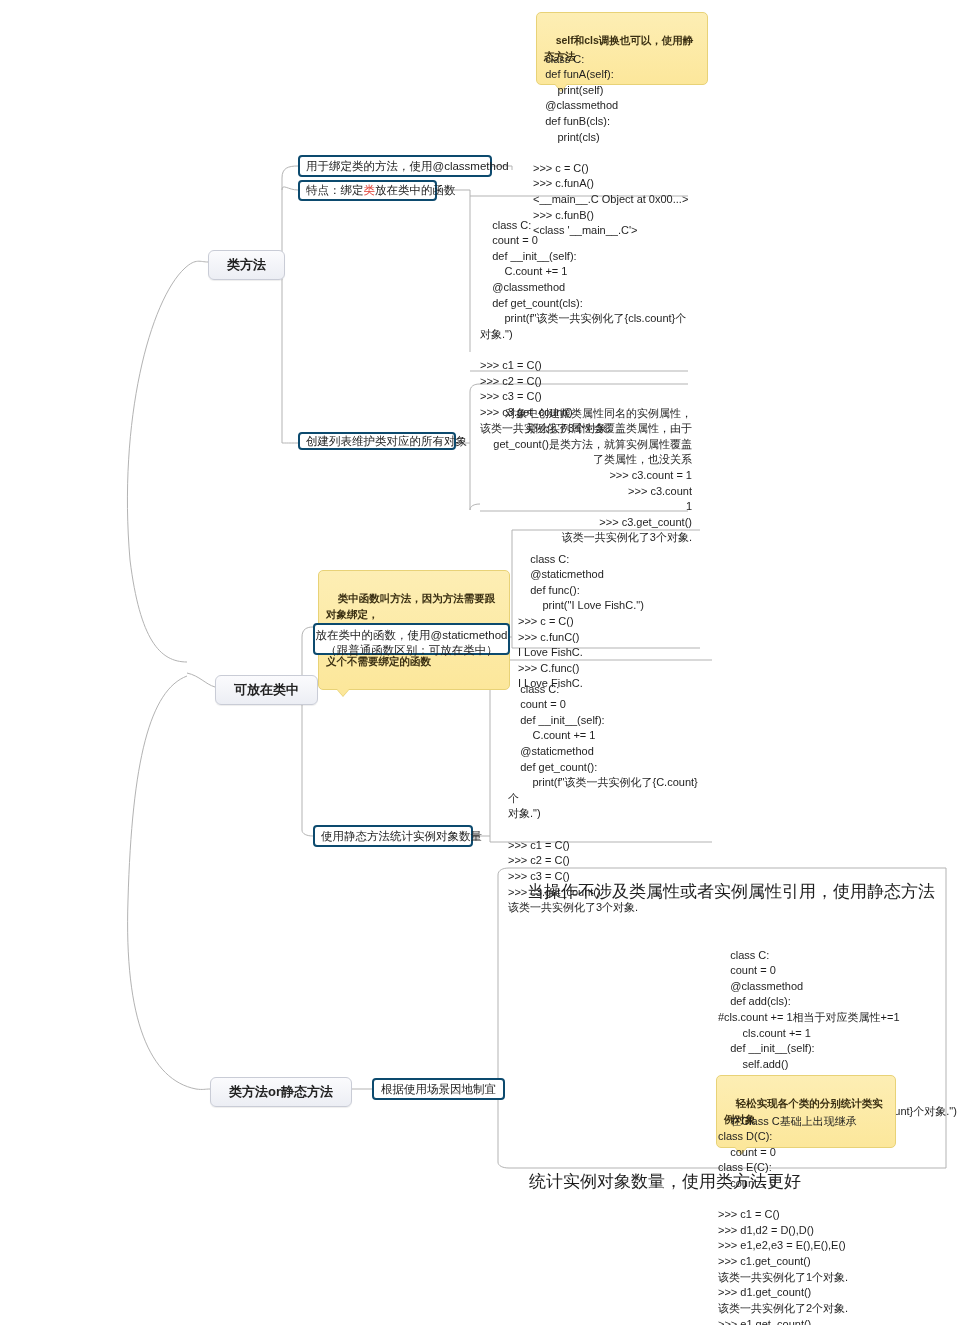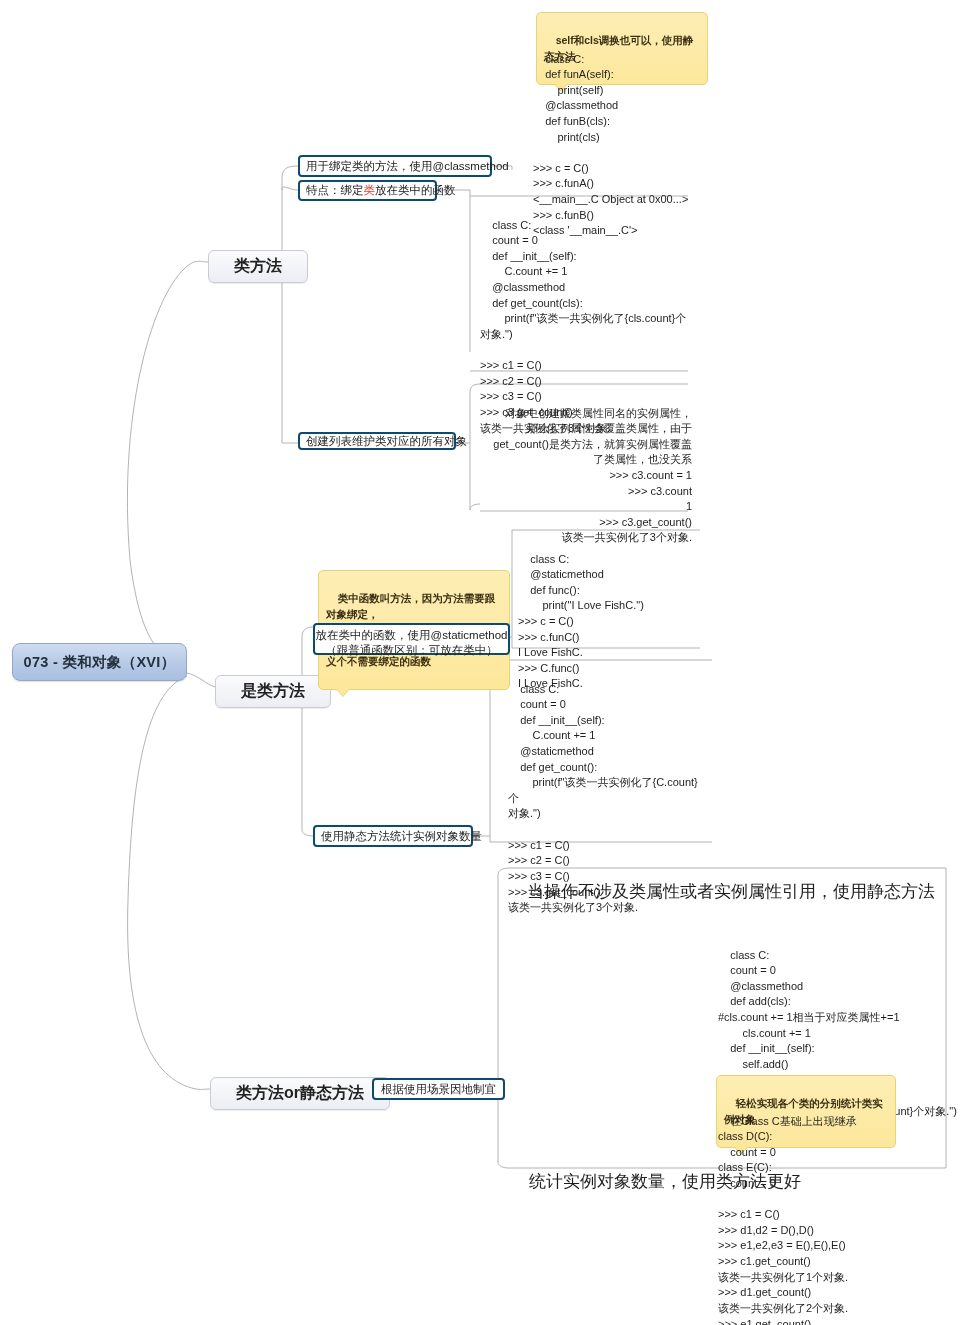"类方法" .branch { font-size: 16px -> 13px; padding: 5px 25px -> 5px 18px }
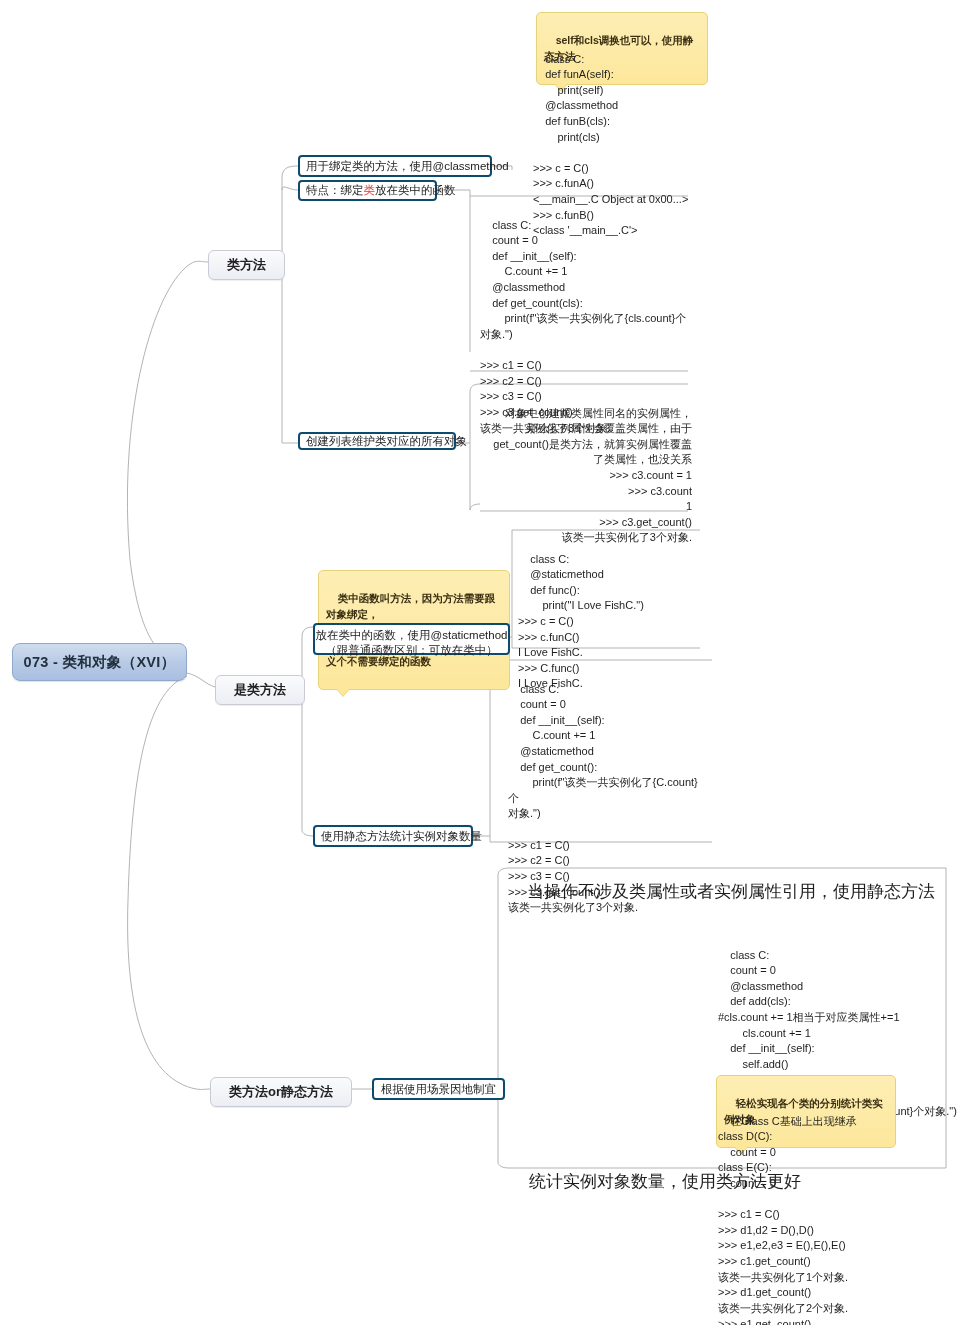"073 - 类和对象（XVI）" div.node { html: <div> <span>073 - 类和对象（XVI）</span> </div> -> none }
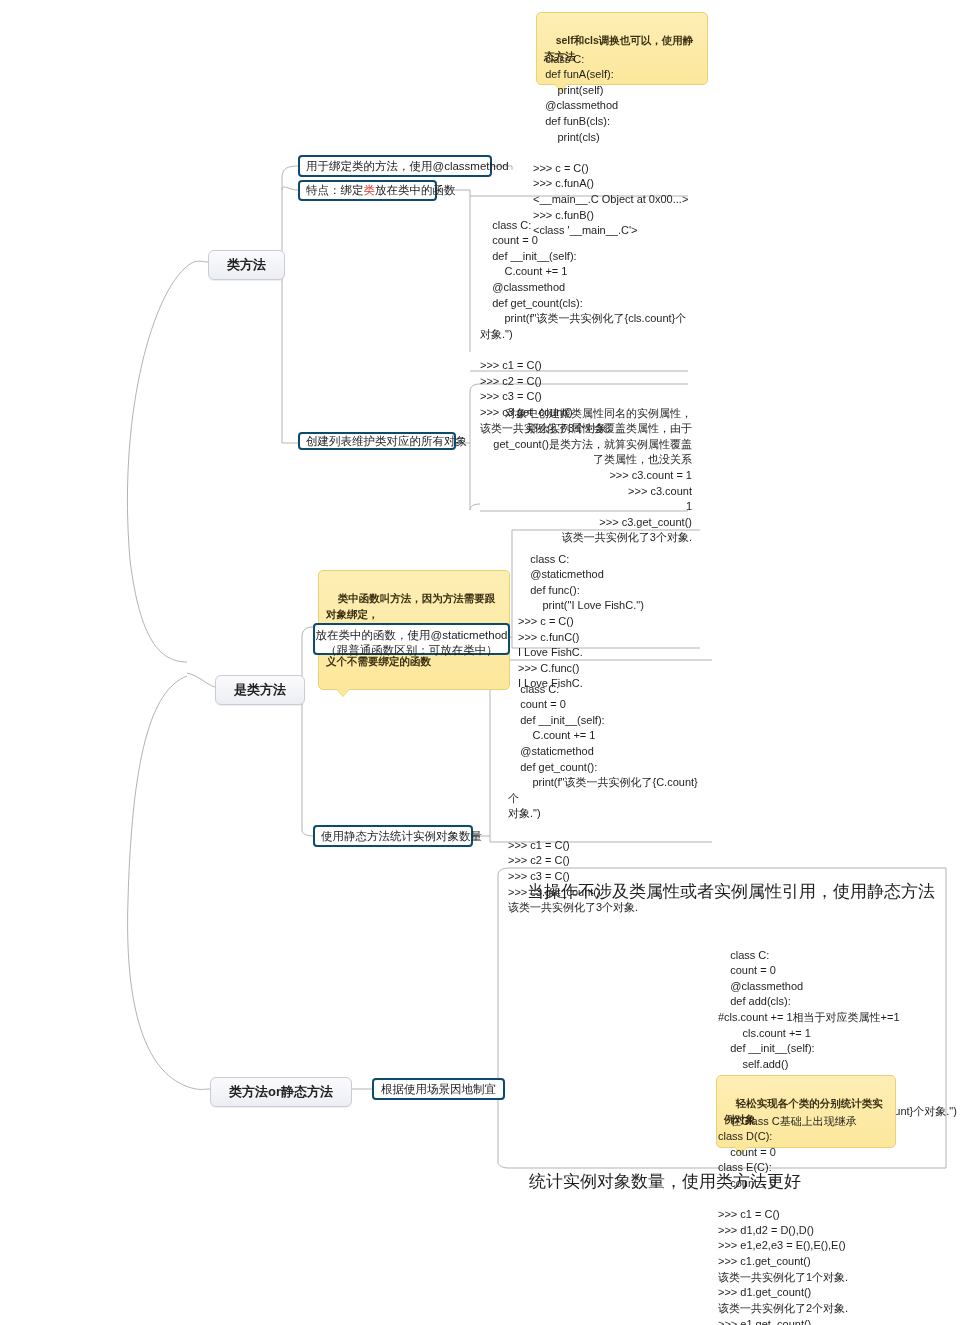"是类方法" span { text: 是类方法 -> 可放在类中 }
